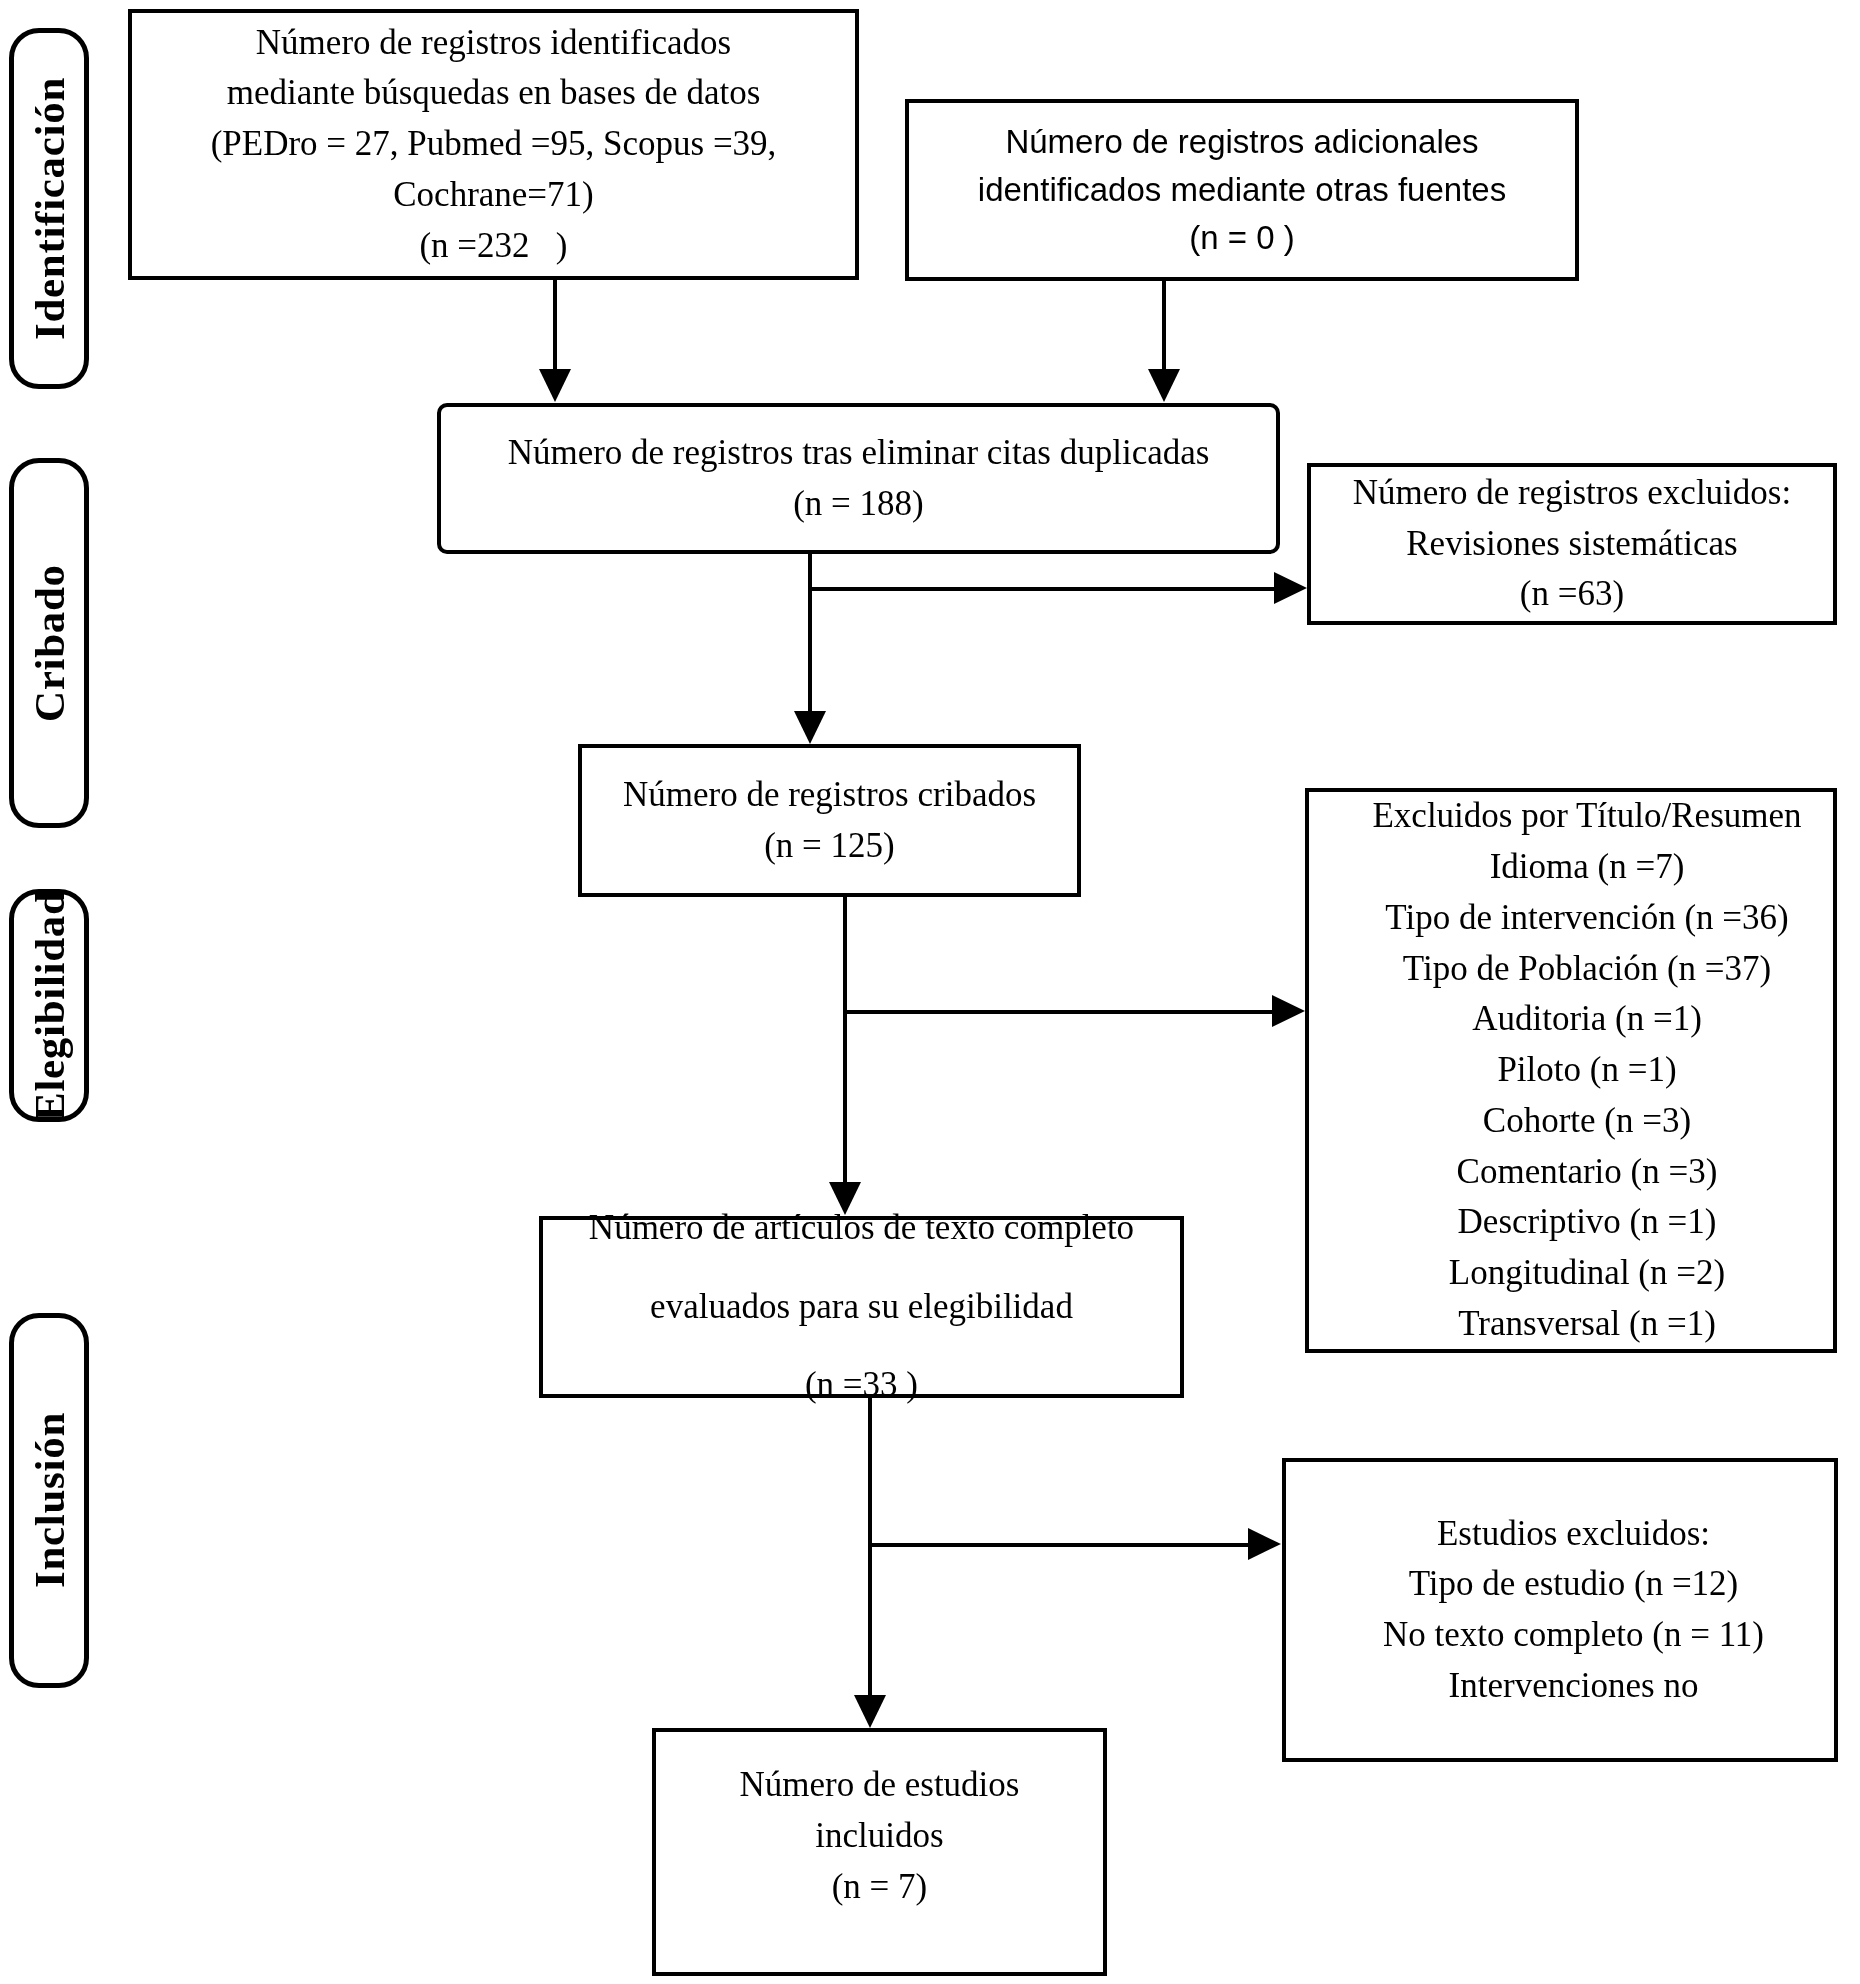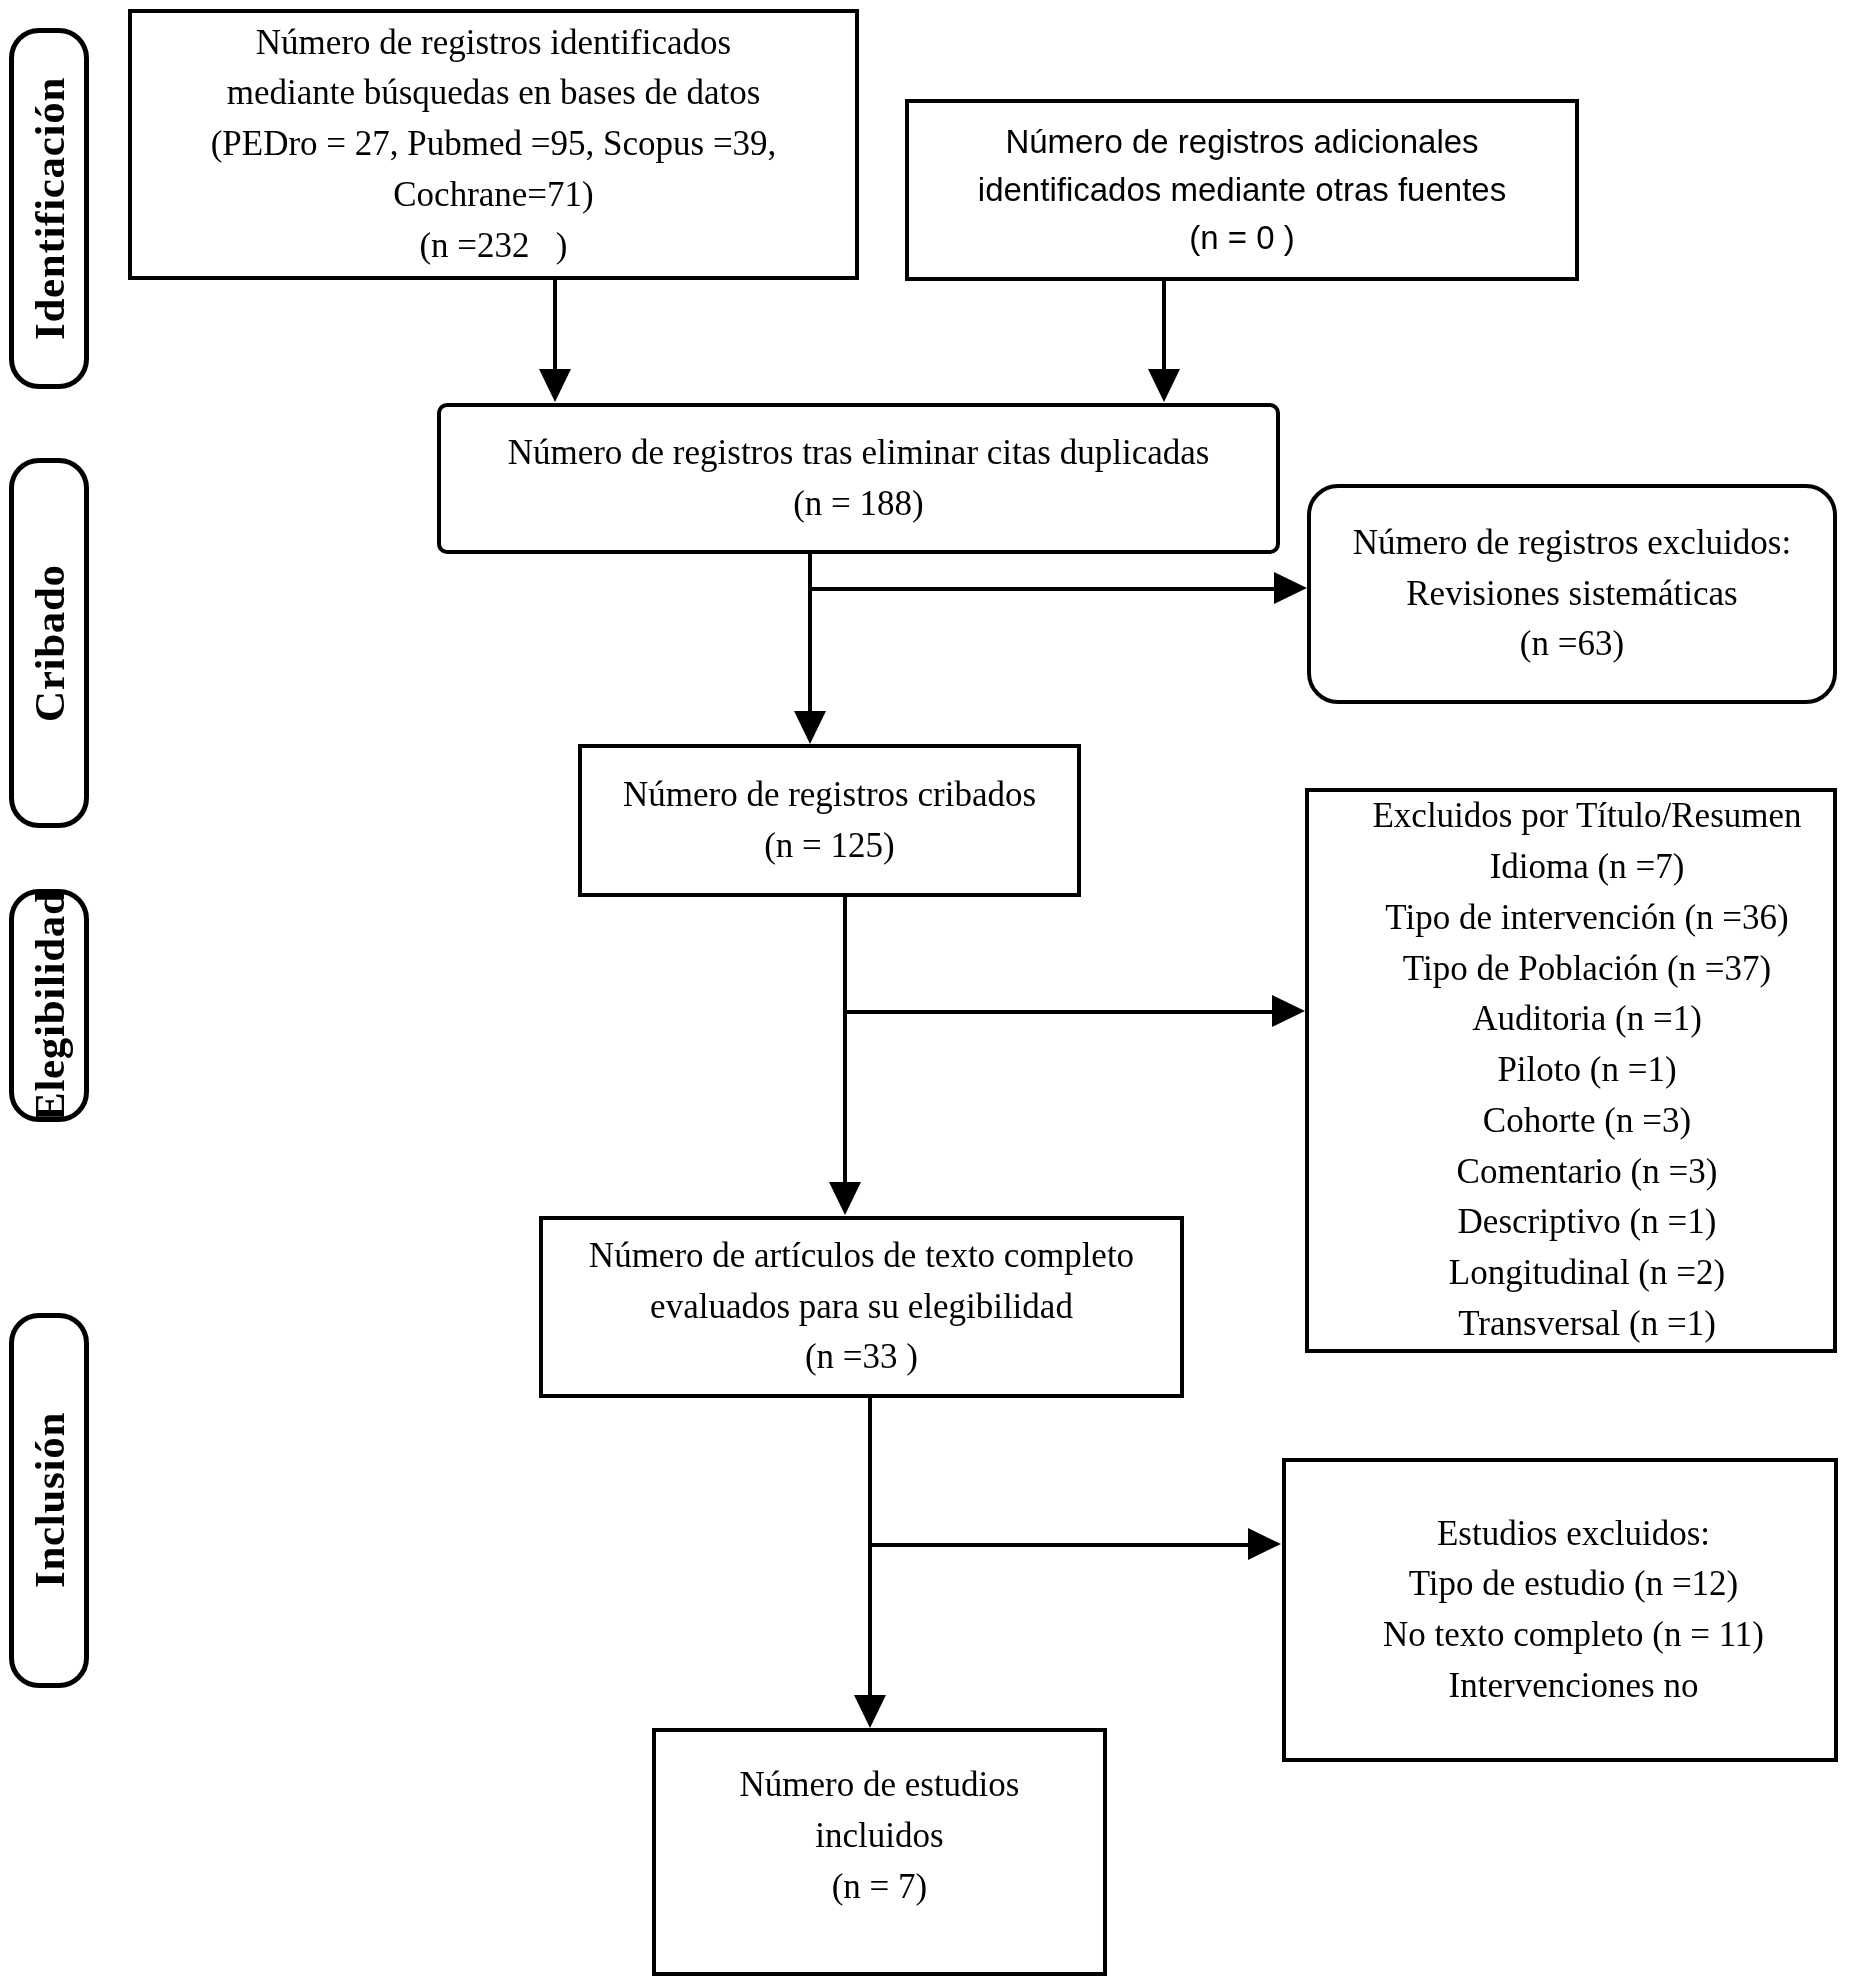"Número de registros excluidos:" div.flowbox { border-radius: 31px -> none; height: 220px -> 162px; top: 484px -> 463px }
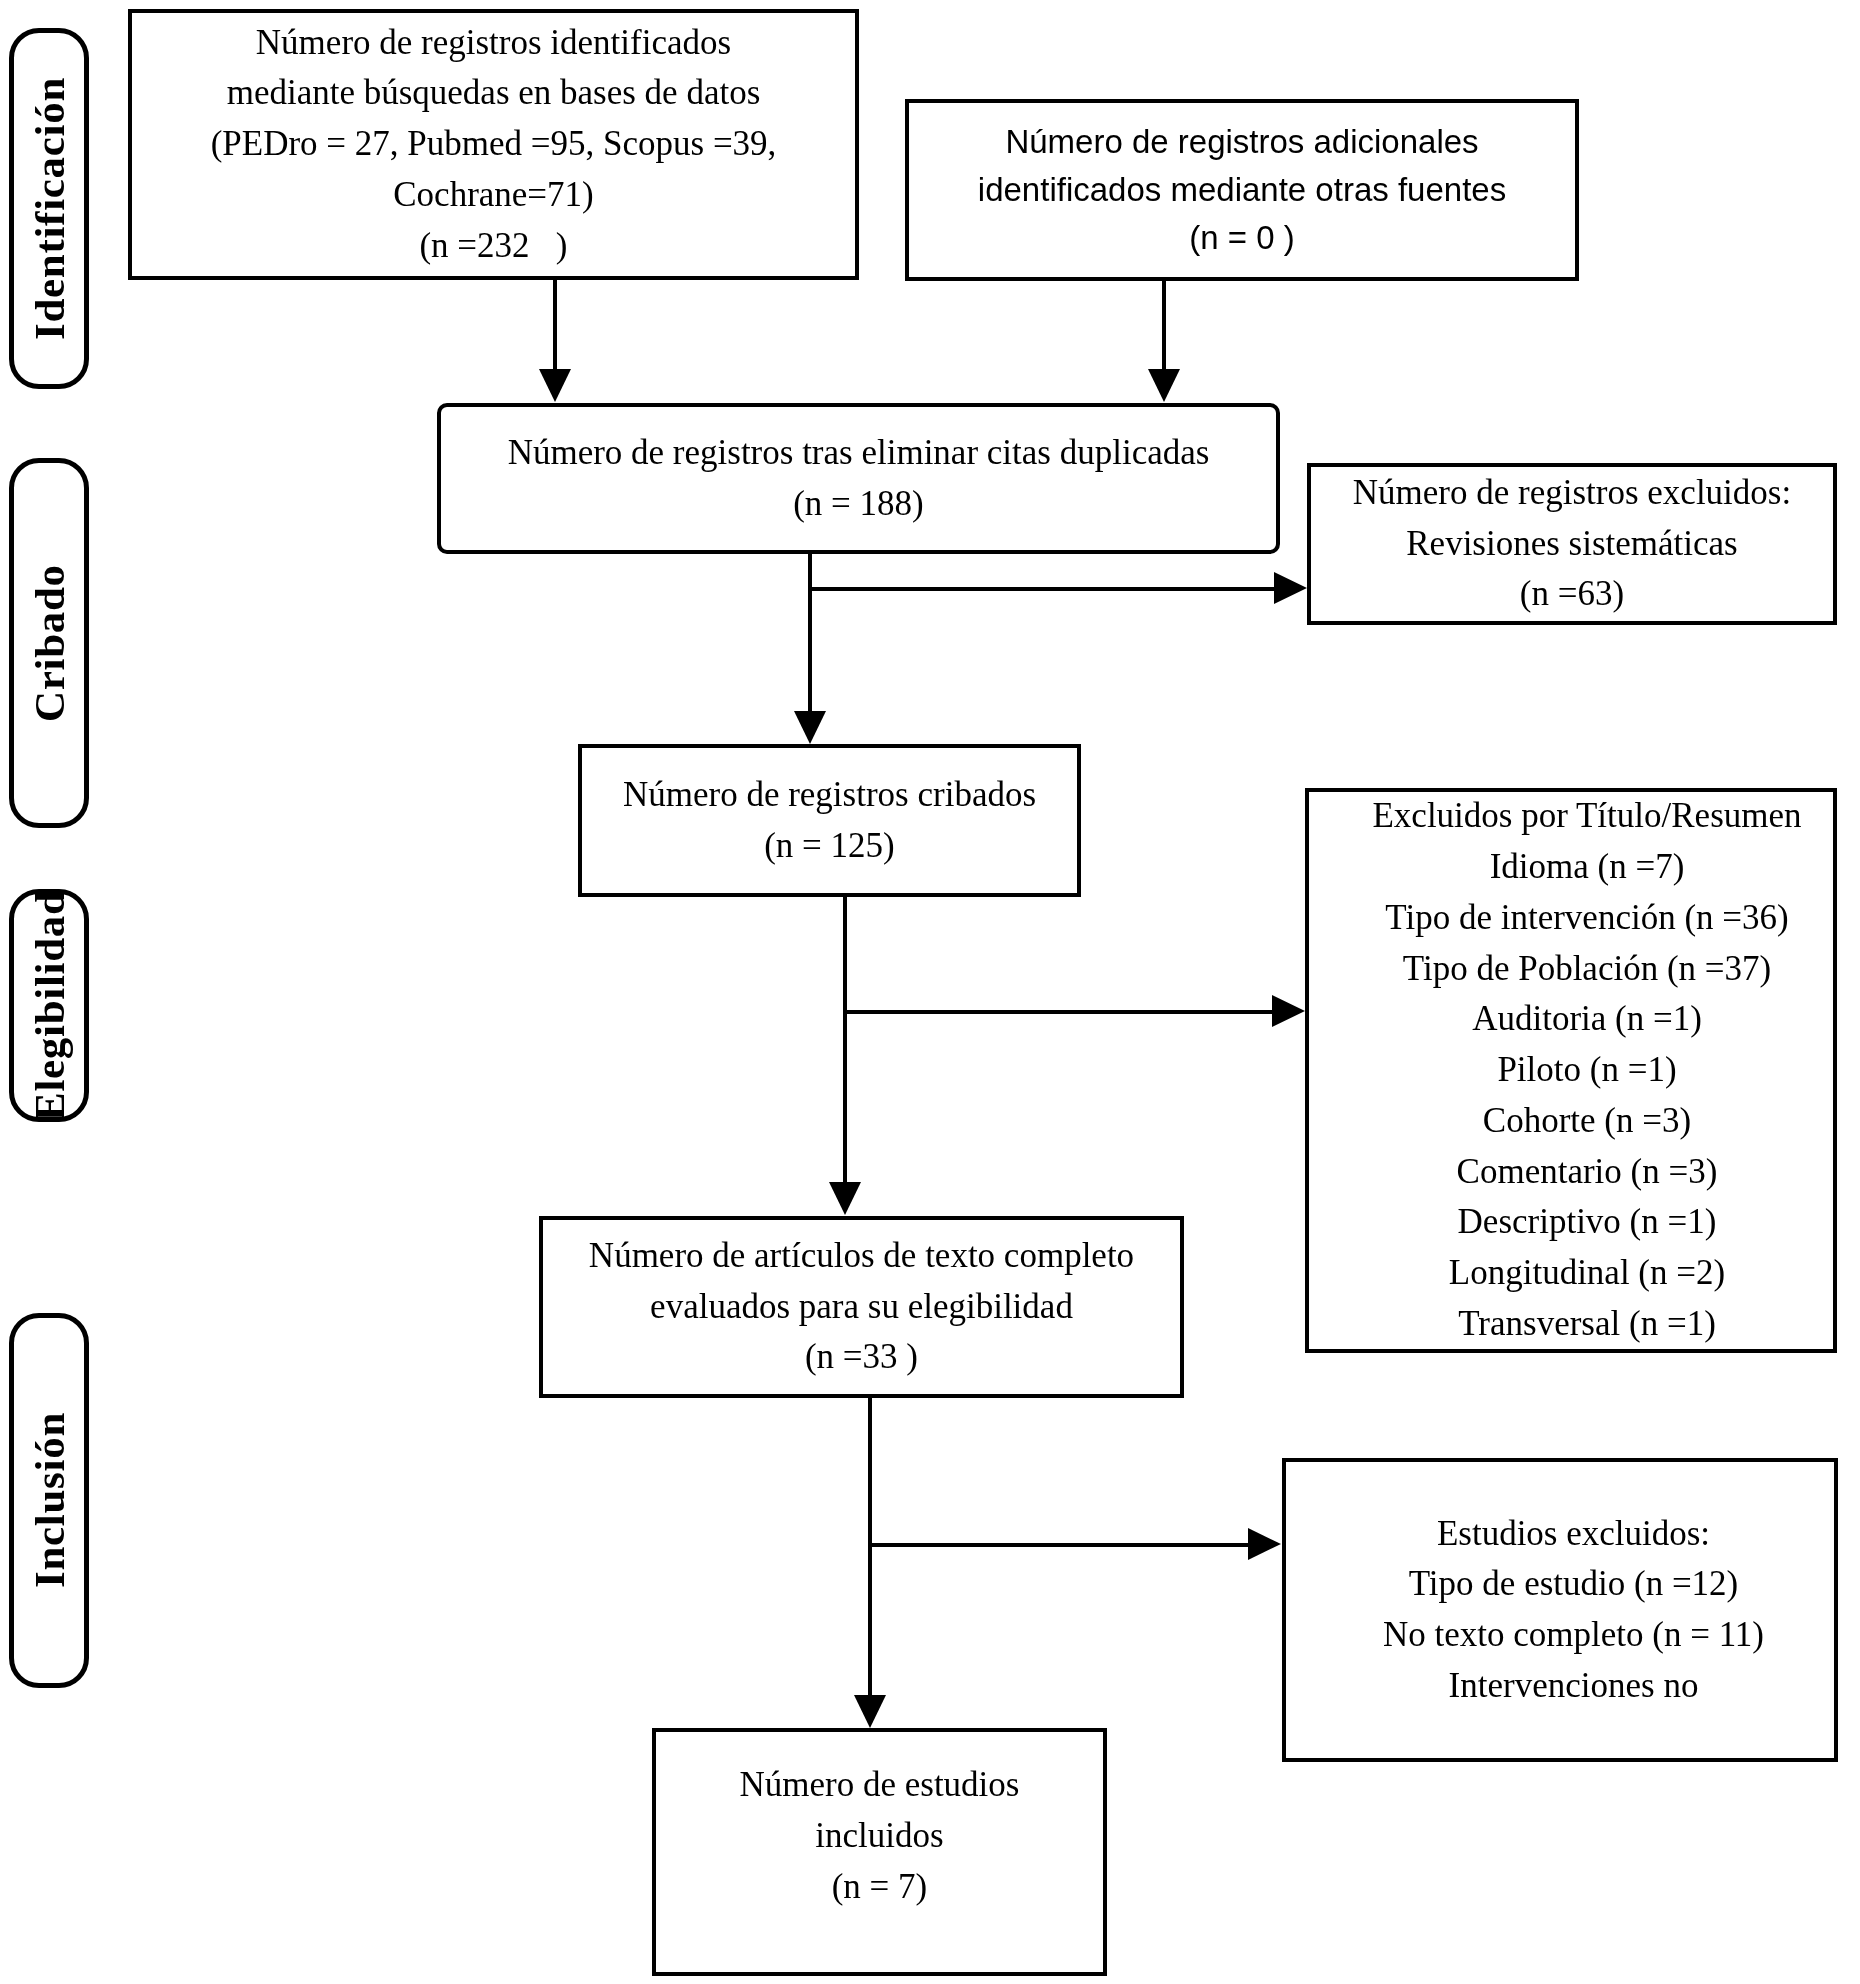"Número de artículos de texto" div.flowbox { gap: none -> 28px }
